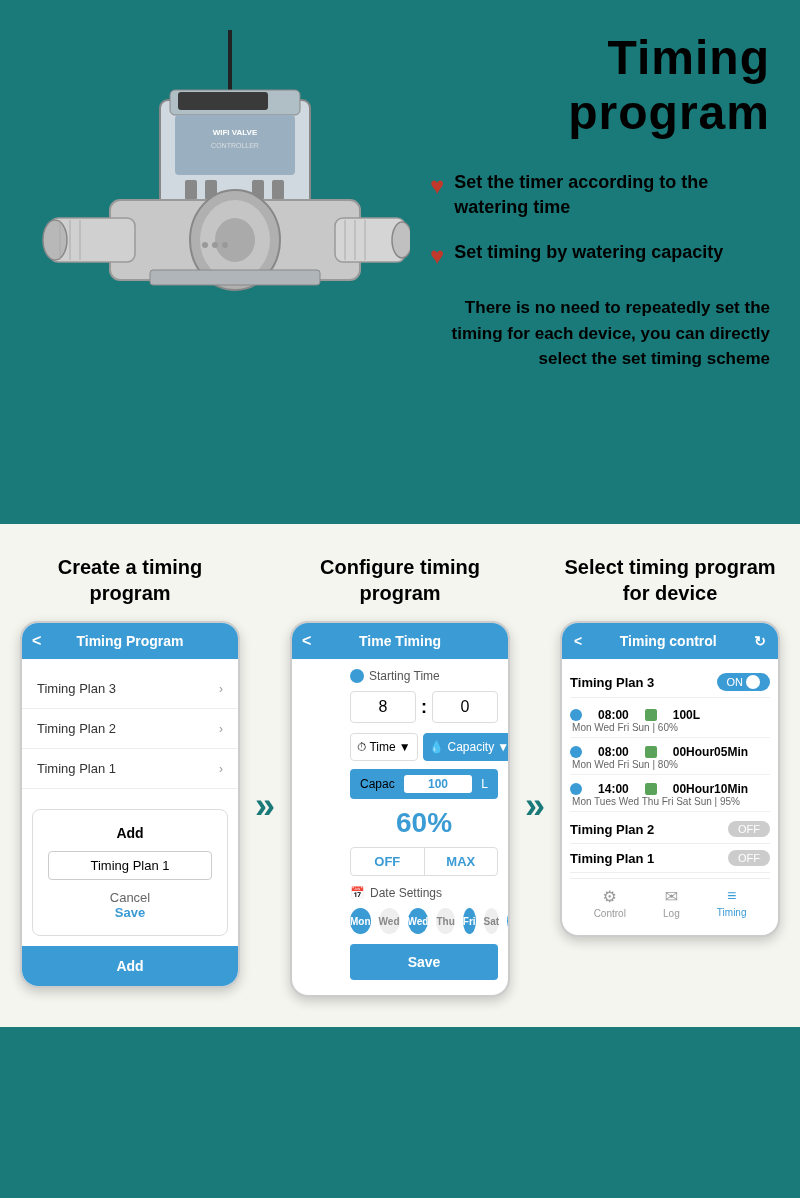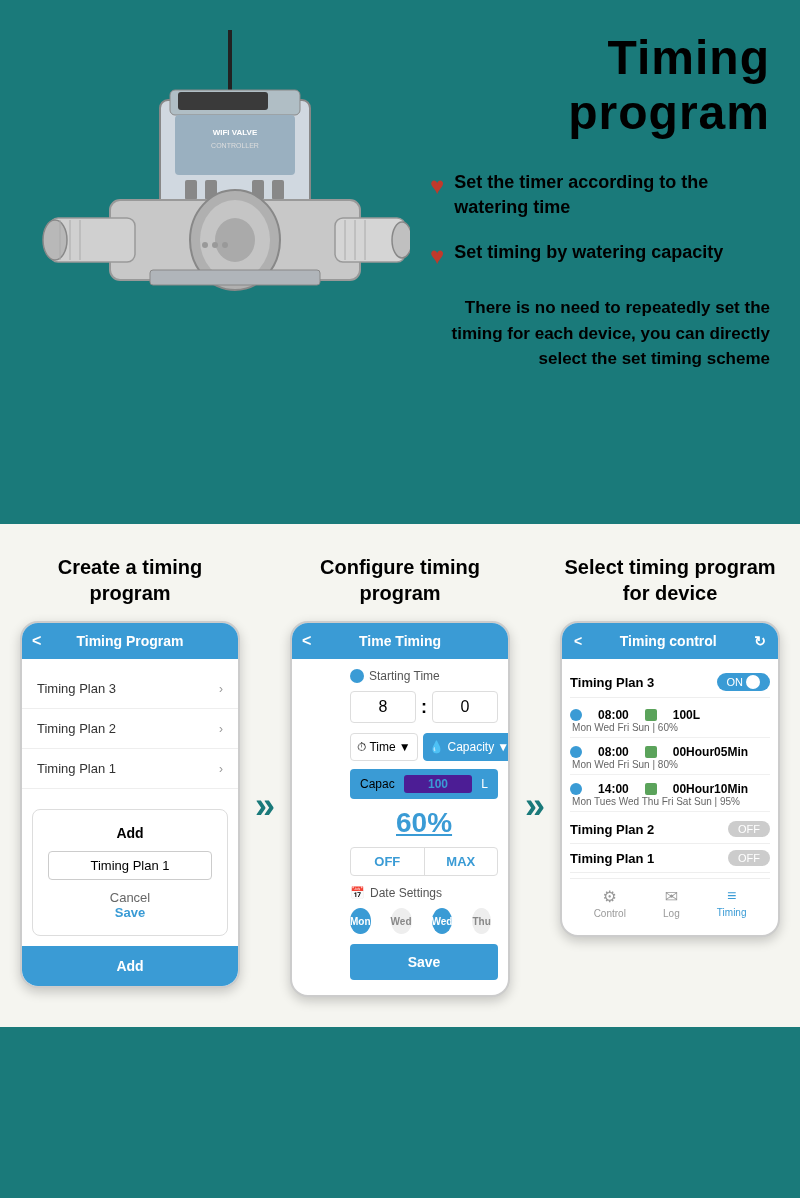"100" .capacity-bar-value { background: #4c1d95 -> #ffffff }
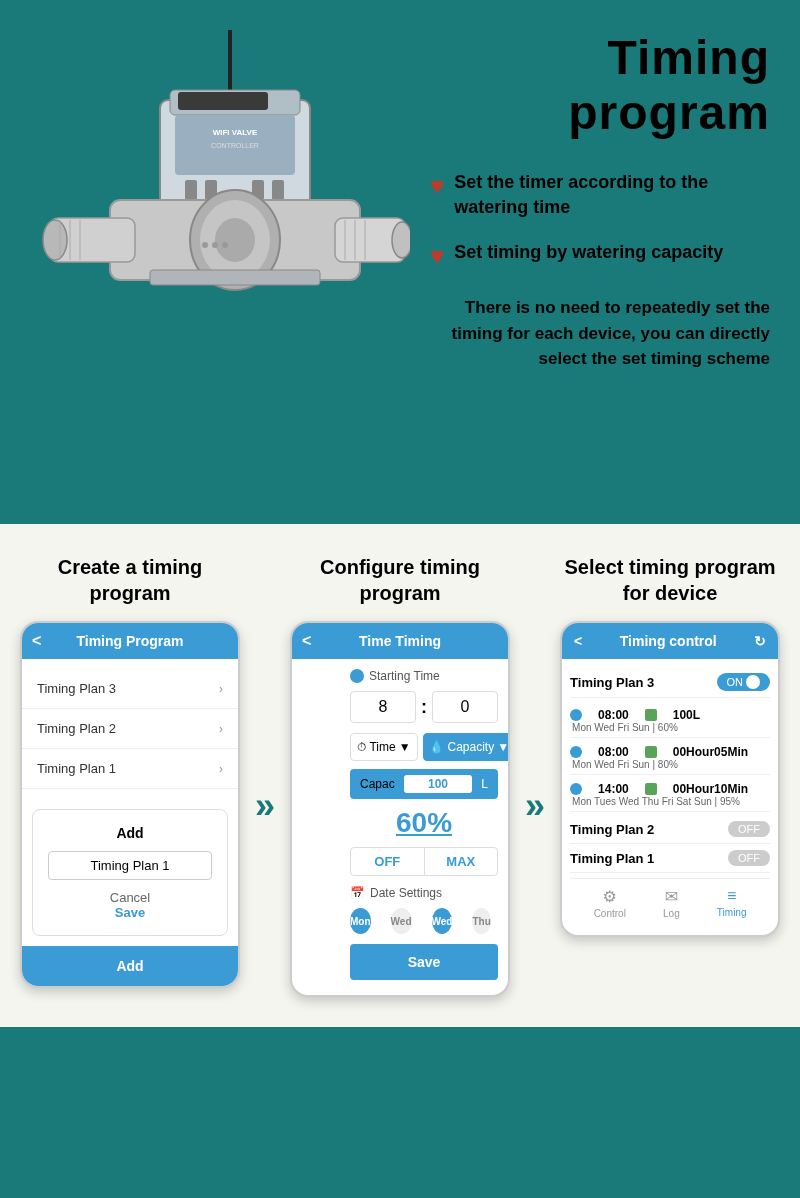"60%" .percent-display { text-decoration: underline -> none }
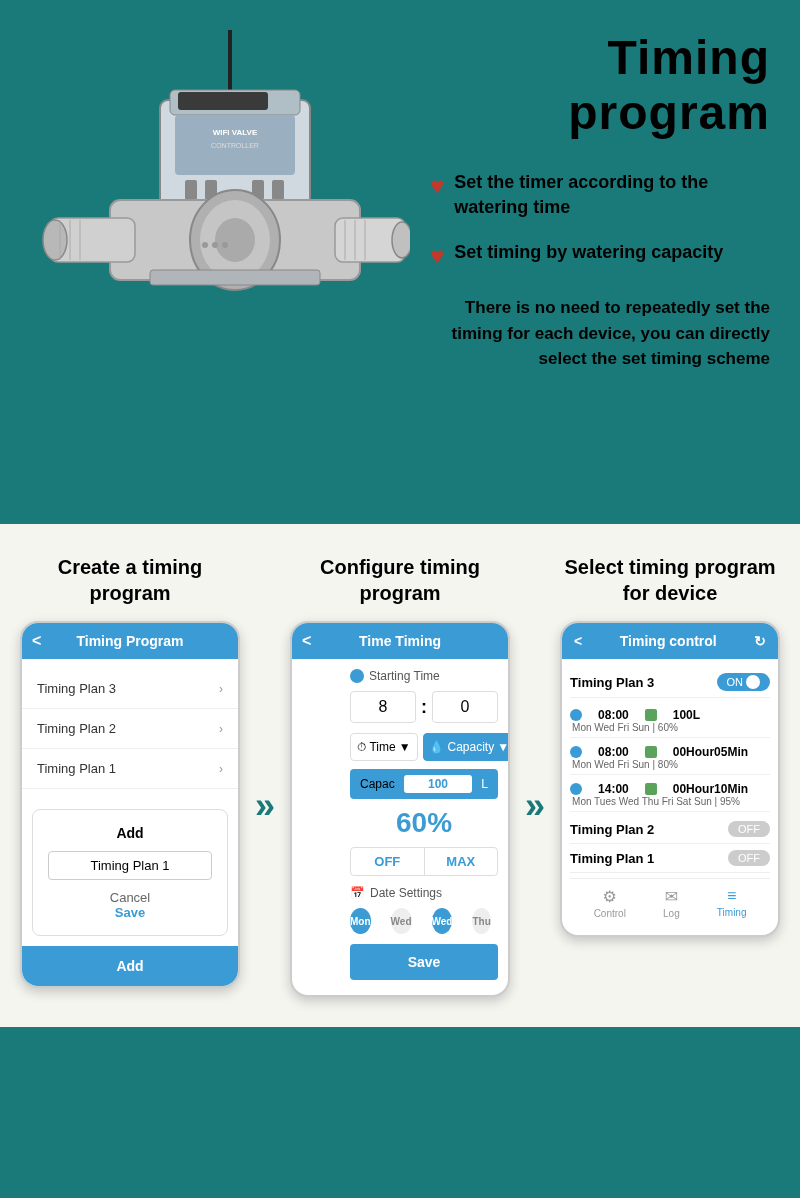"Mon" .days-row { gap: 20px -> 8px }
